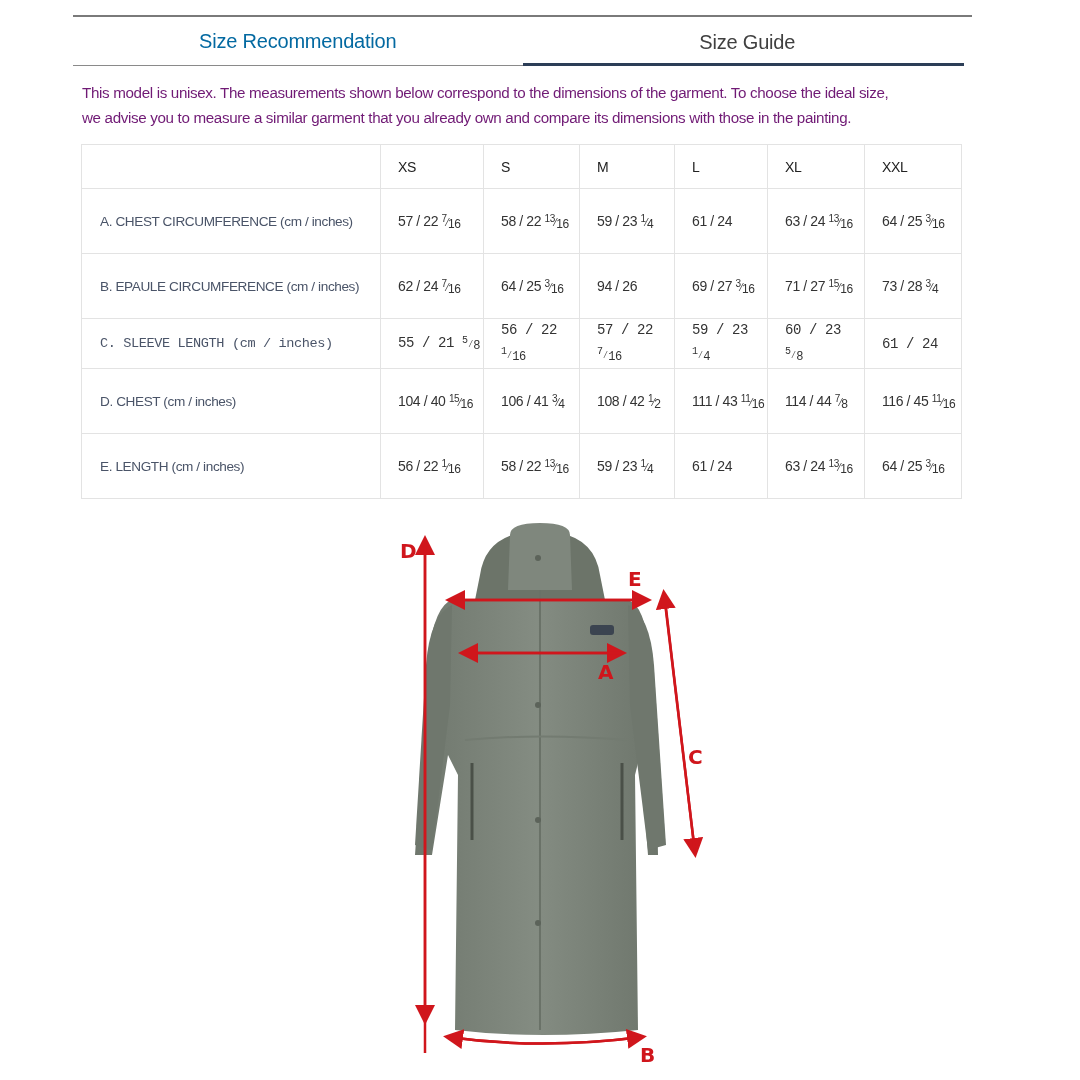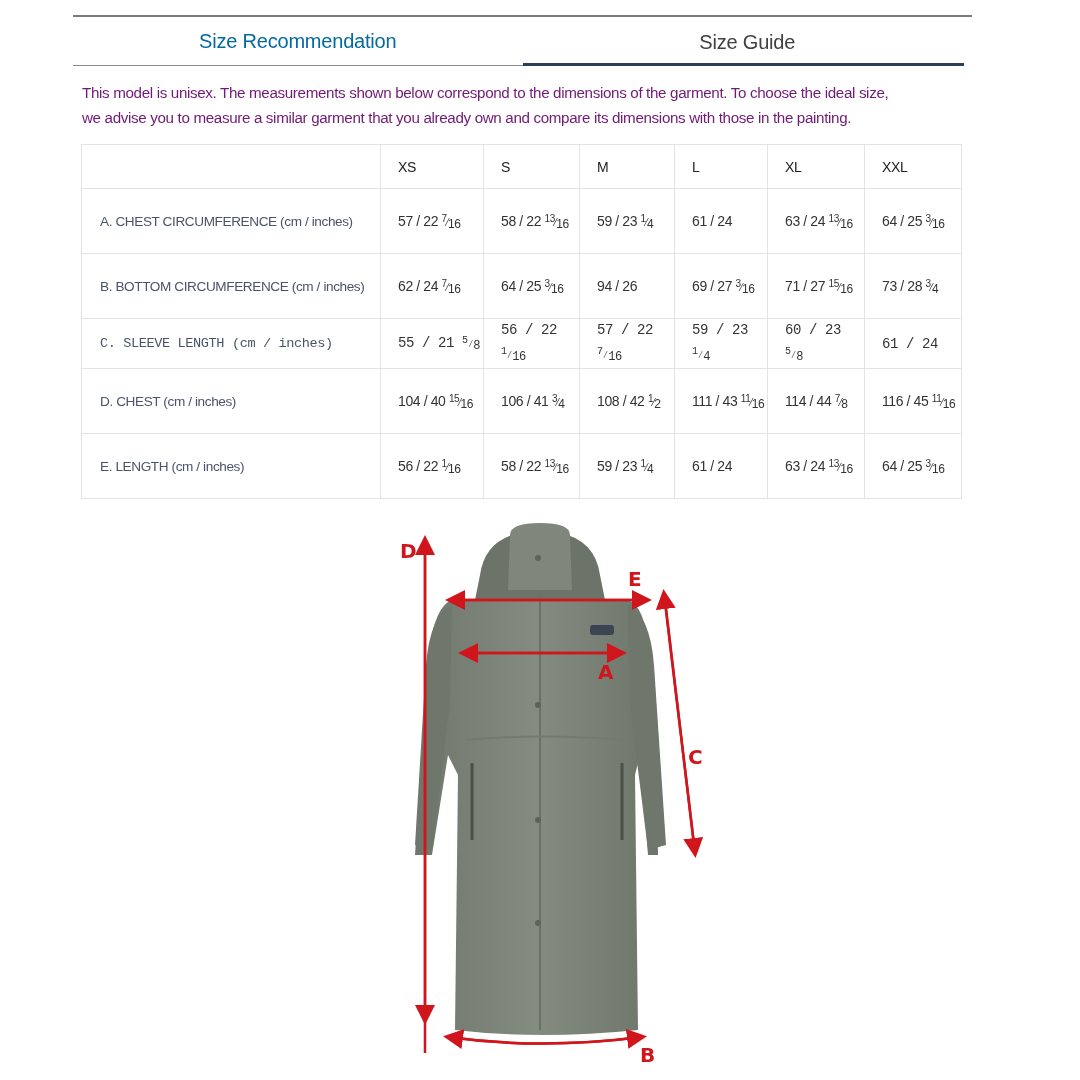"B. BOTTOM CIRCUMFERENCE (cm /" td.label { text: BOTTOM -> EPAULE }
